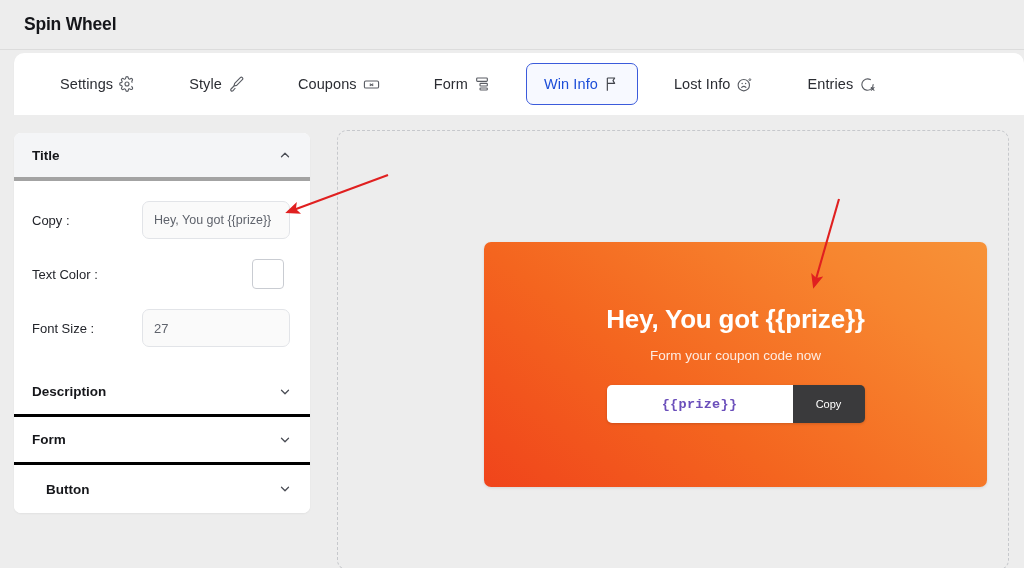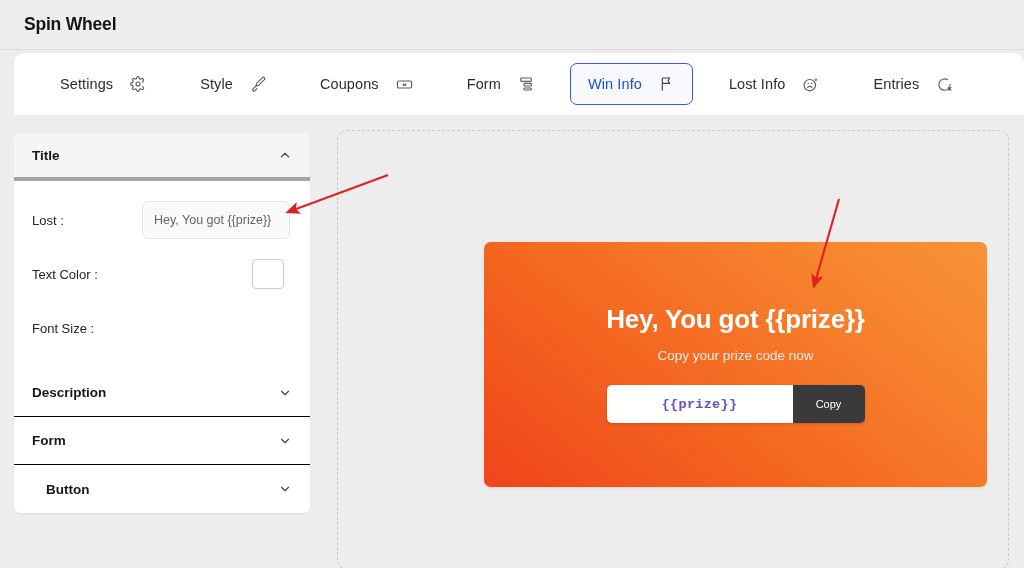"Settings" .tab { gap: 17px -> 6px }
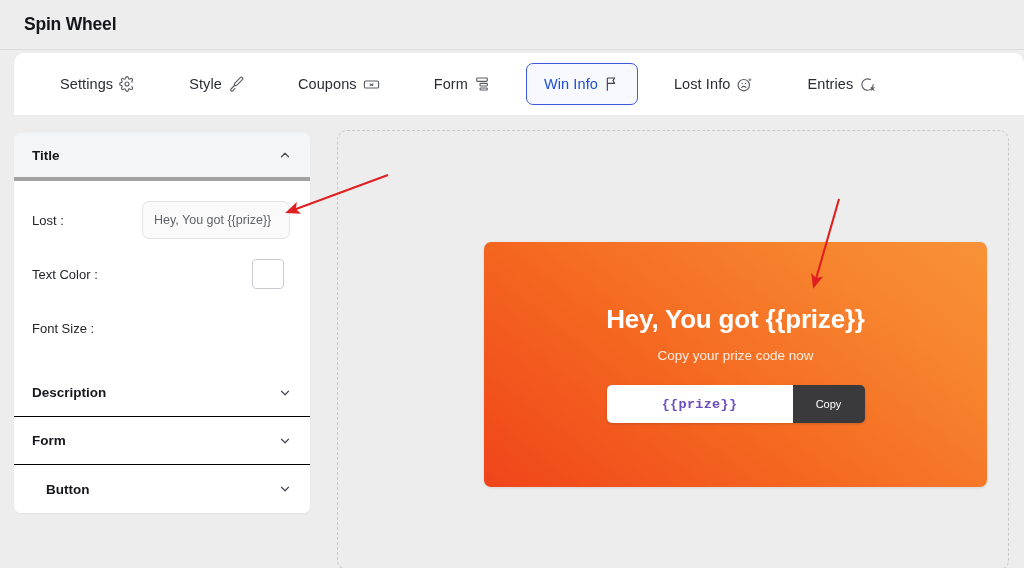"Lost :" span.field-label { text: Lost -> Copy }
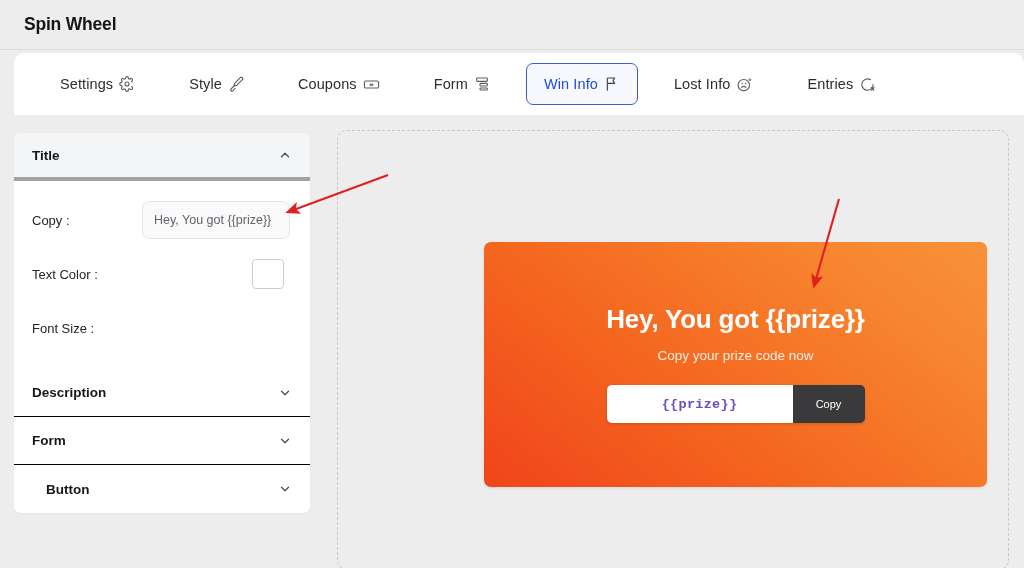"27" span.field-control { html: none -> <span> <input> </span> }
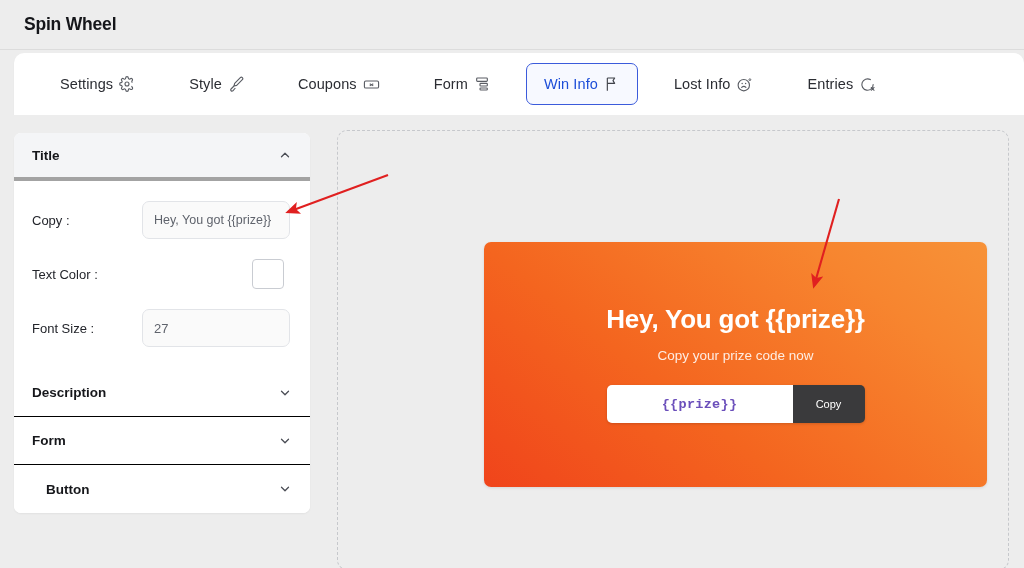"Copy your prize code now" div.promo-sub { text: Copy your prize -> Form your coupon }
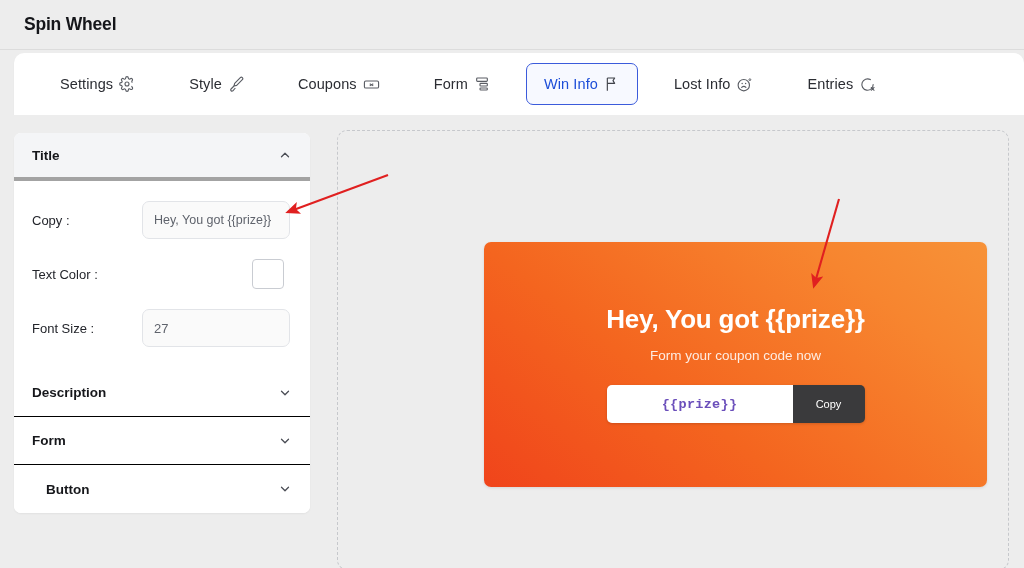"Description" .accordion-head.collapsed { border-bottom: 1px solid #000000 -> 3px solid #000000 }
